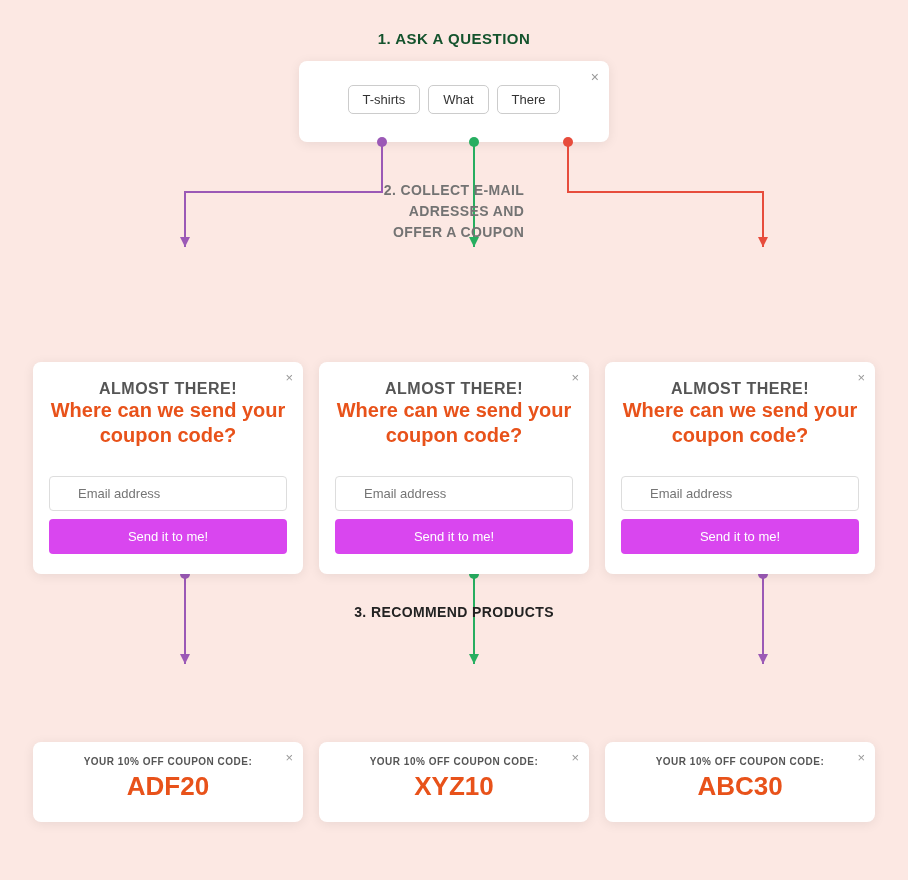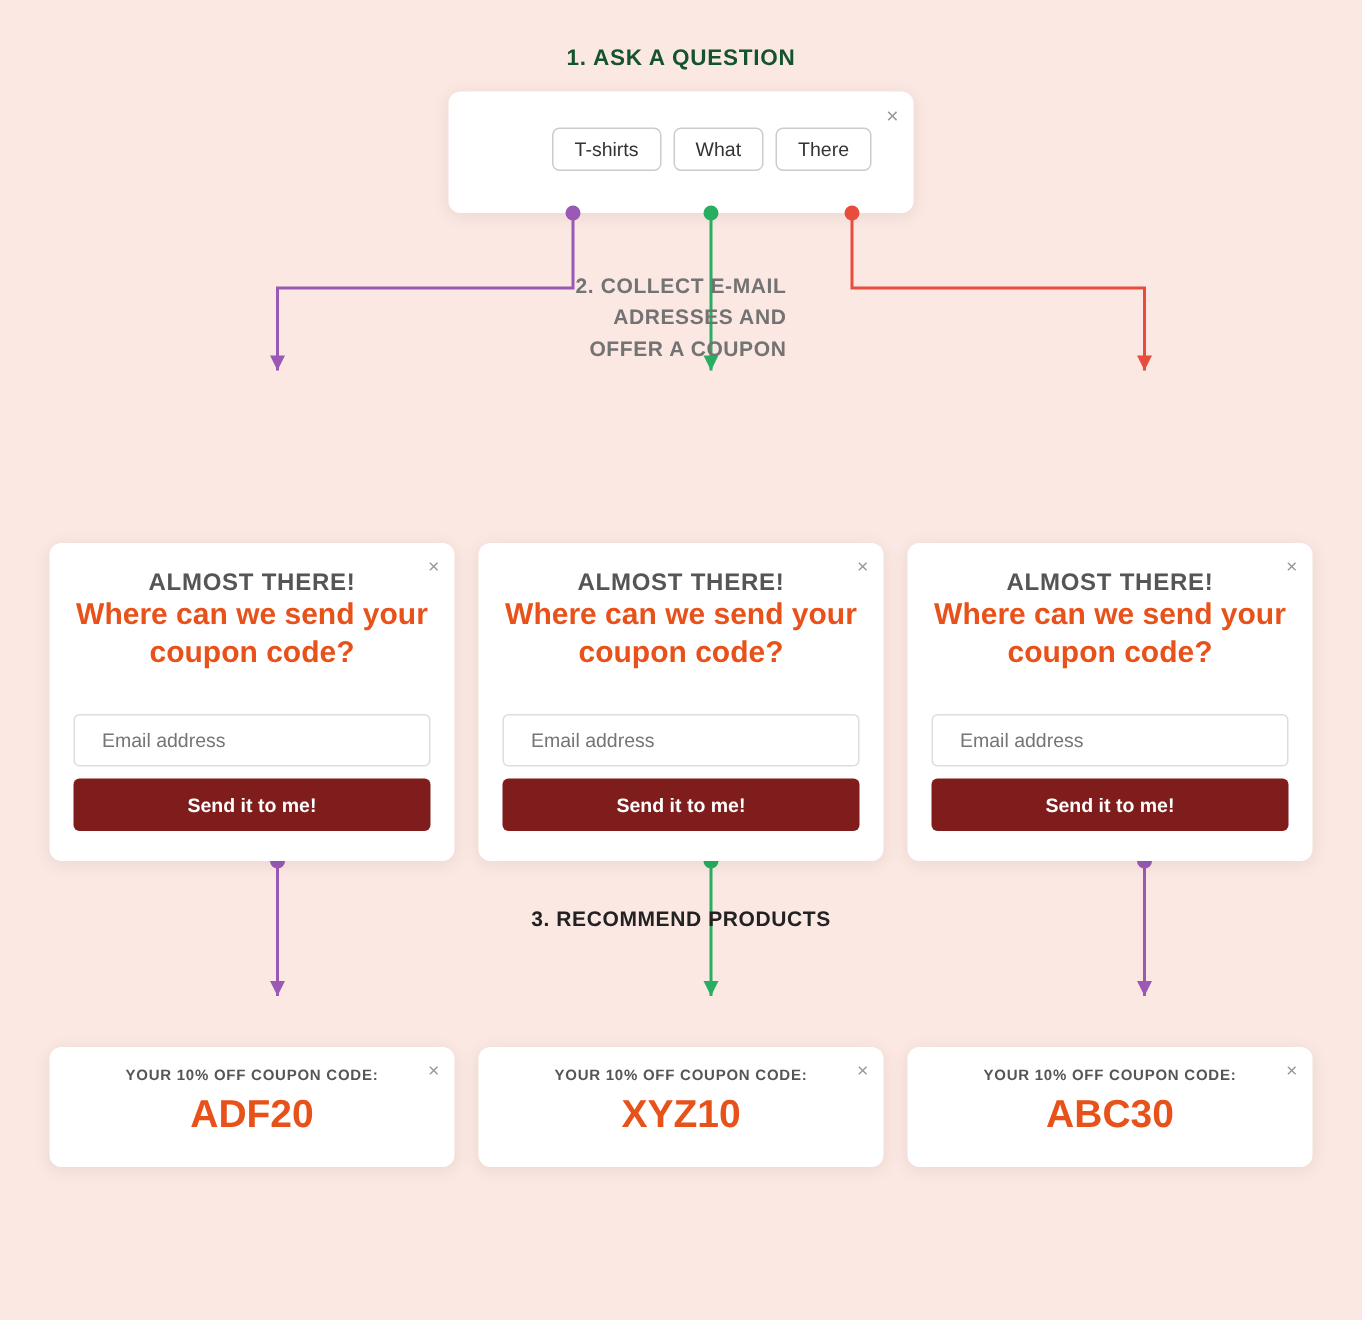"T-shirts" .answer-buttons { justify-content: flex-end -> center }
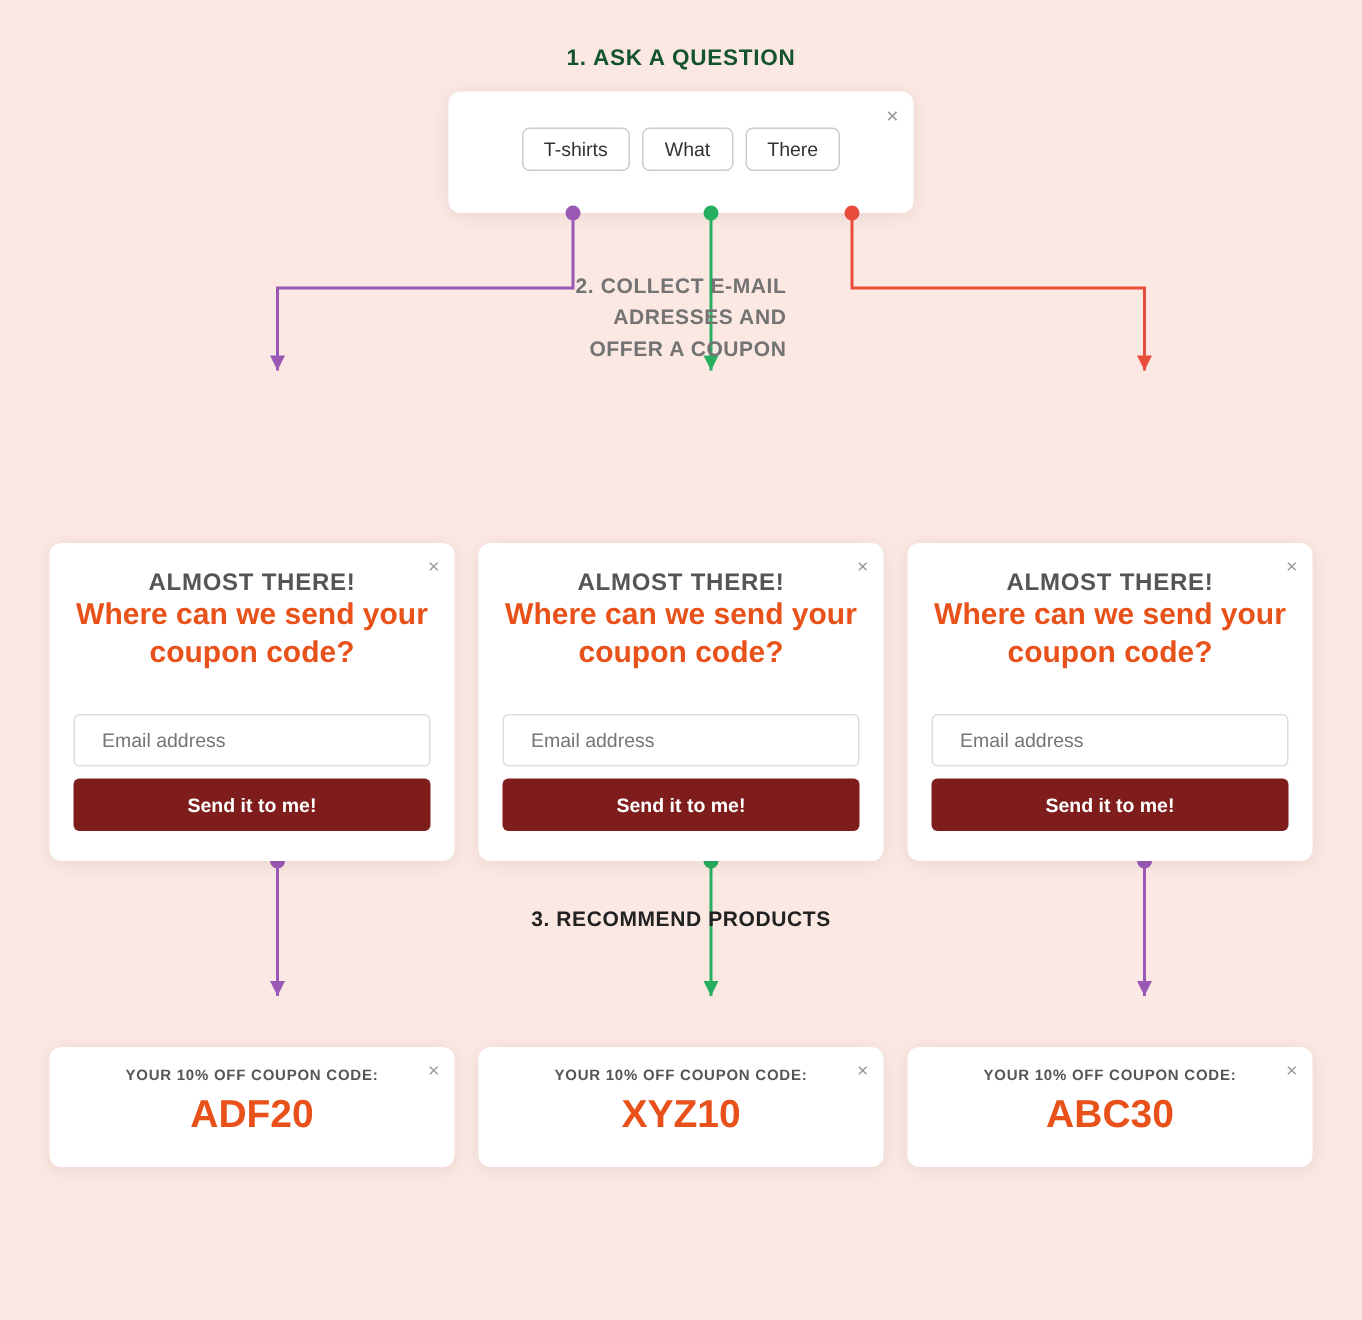"Email address" .coupon-email-card input[type="text"] { padding: 9px 18px -> 9px 28px }
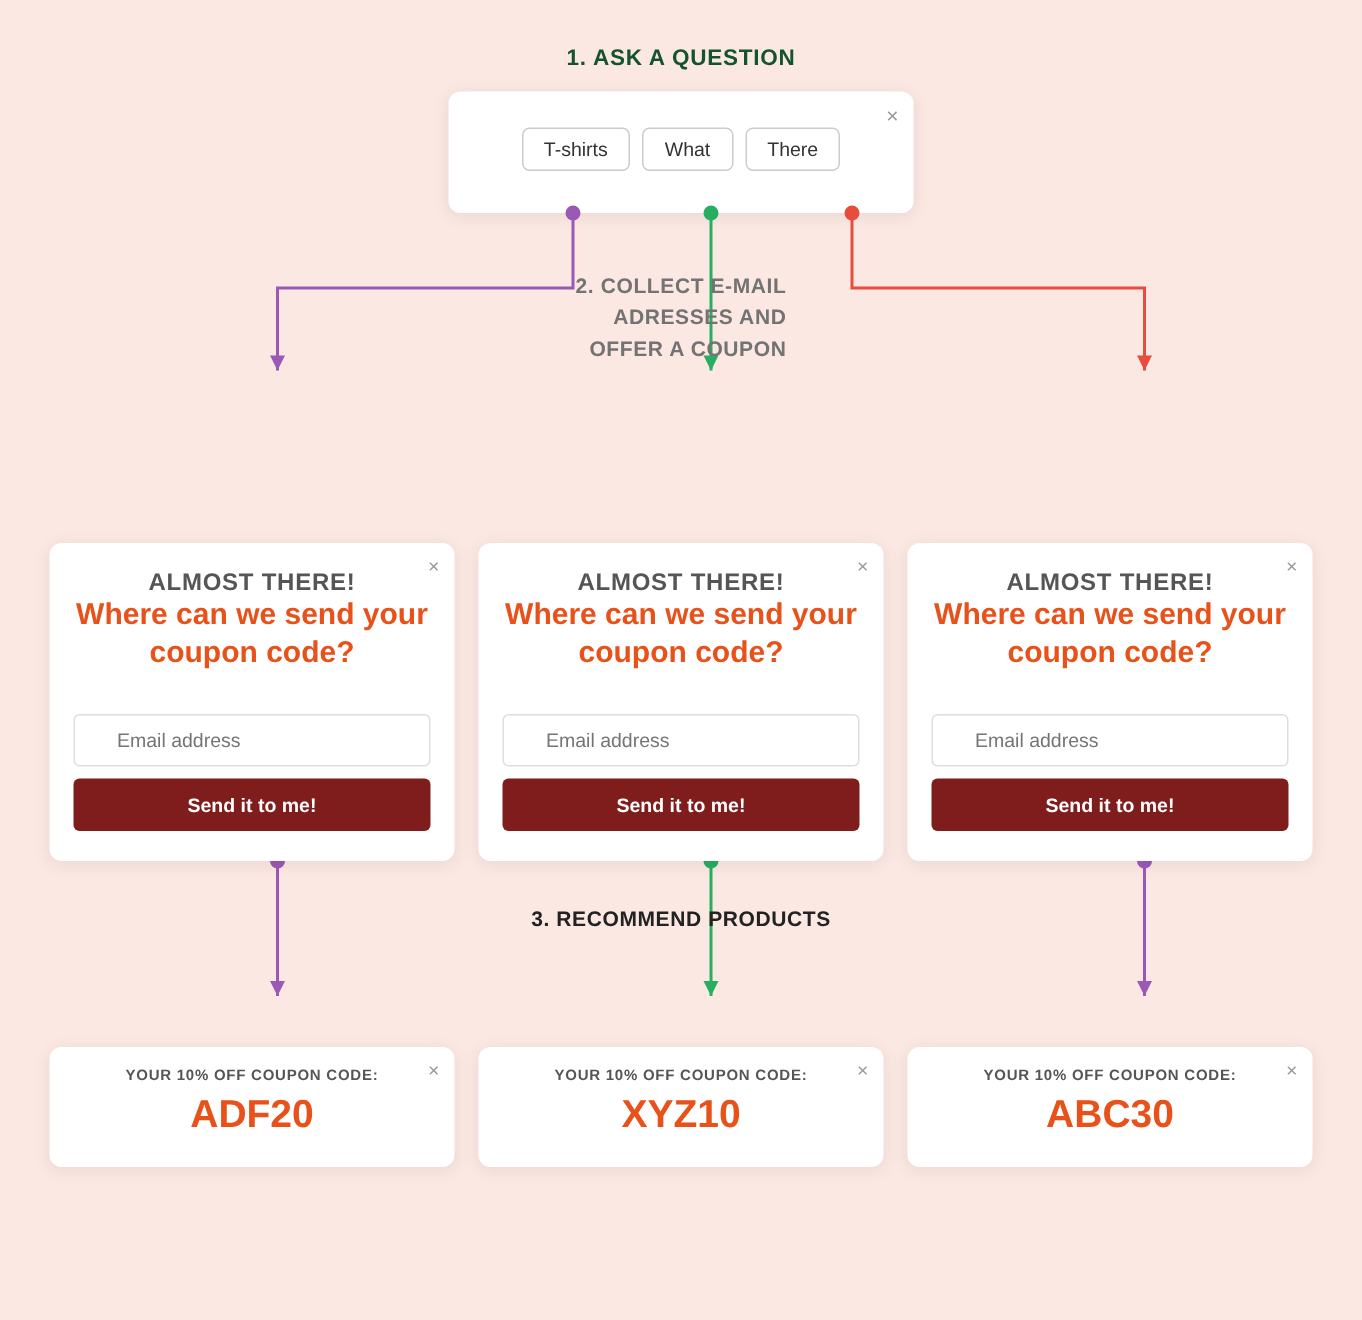"Send it to me!" .send-btn { background: #7f1d1d -> #d946ef; font-weight: 700 -> 400 }
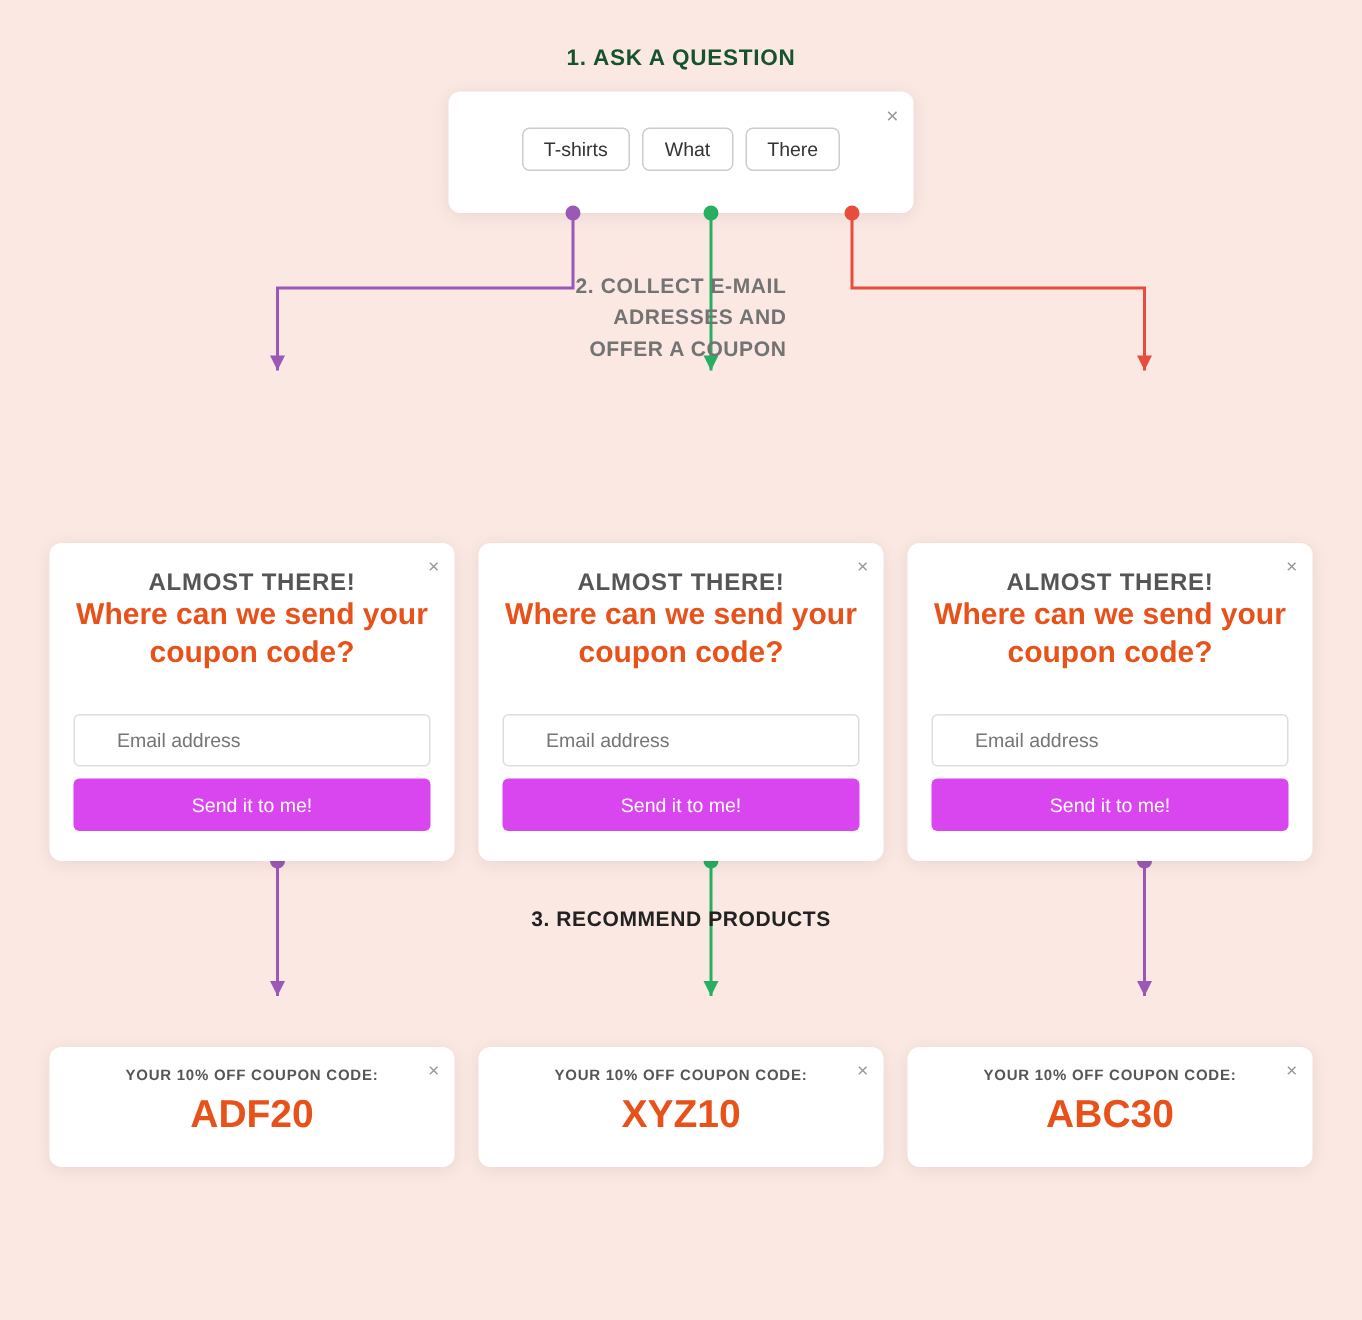"3. RECOMMEND PRODUCTS" div { height: 124px -> 168px }
